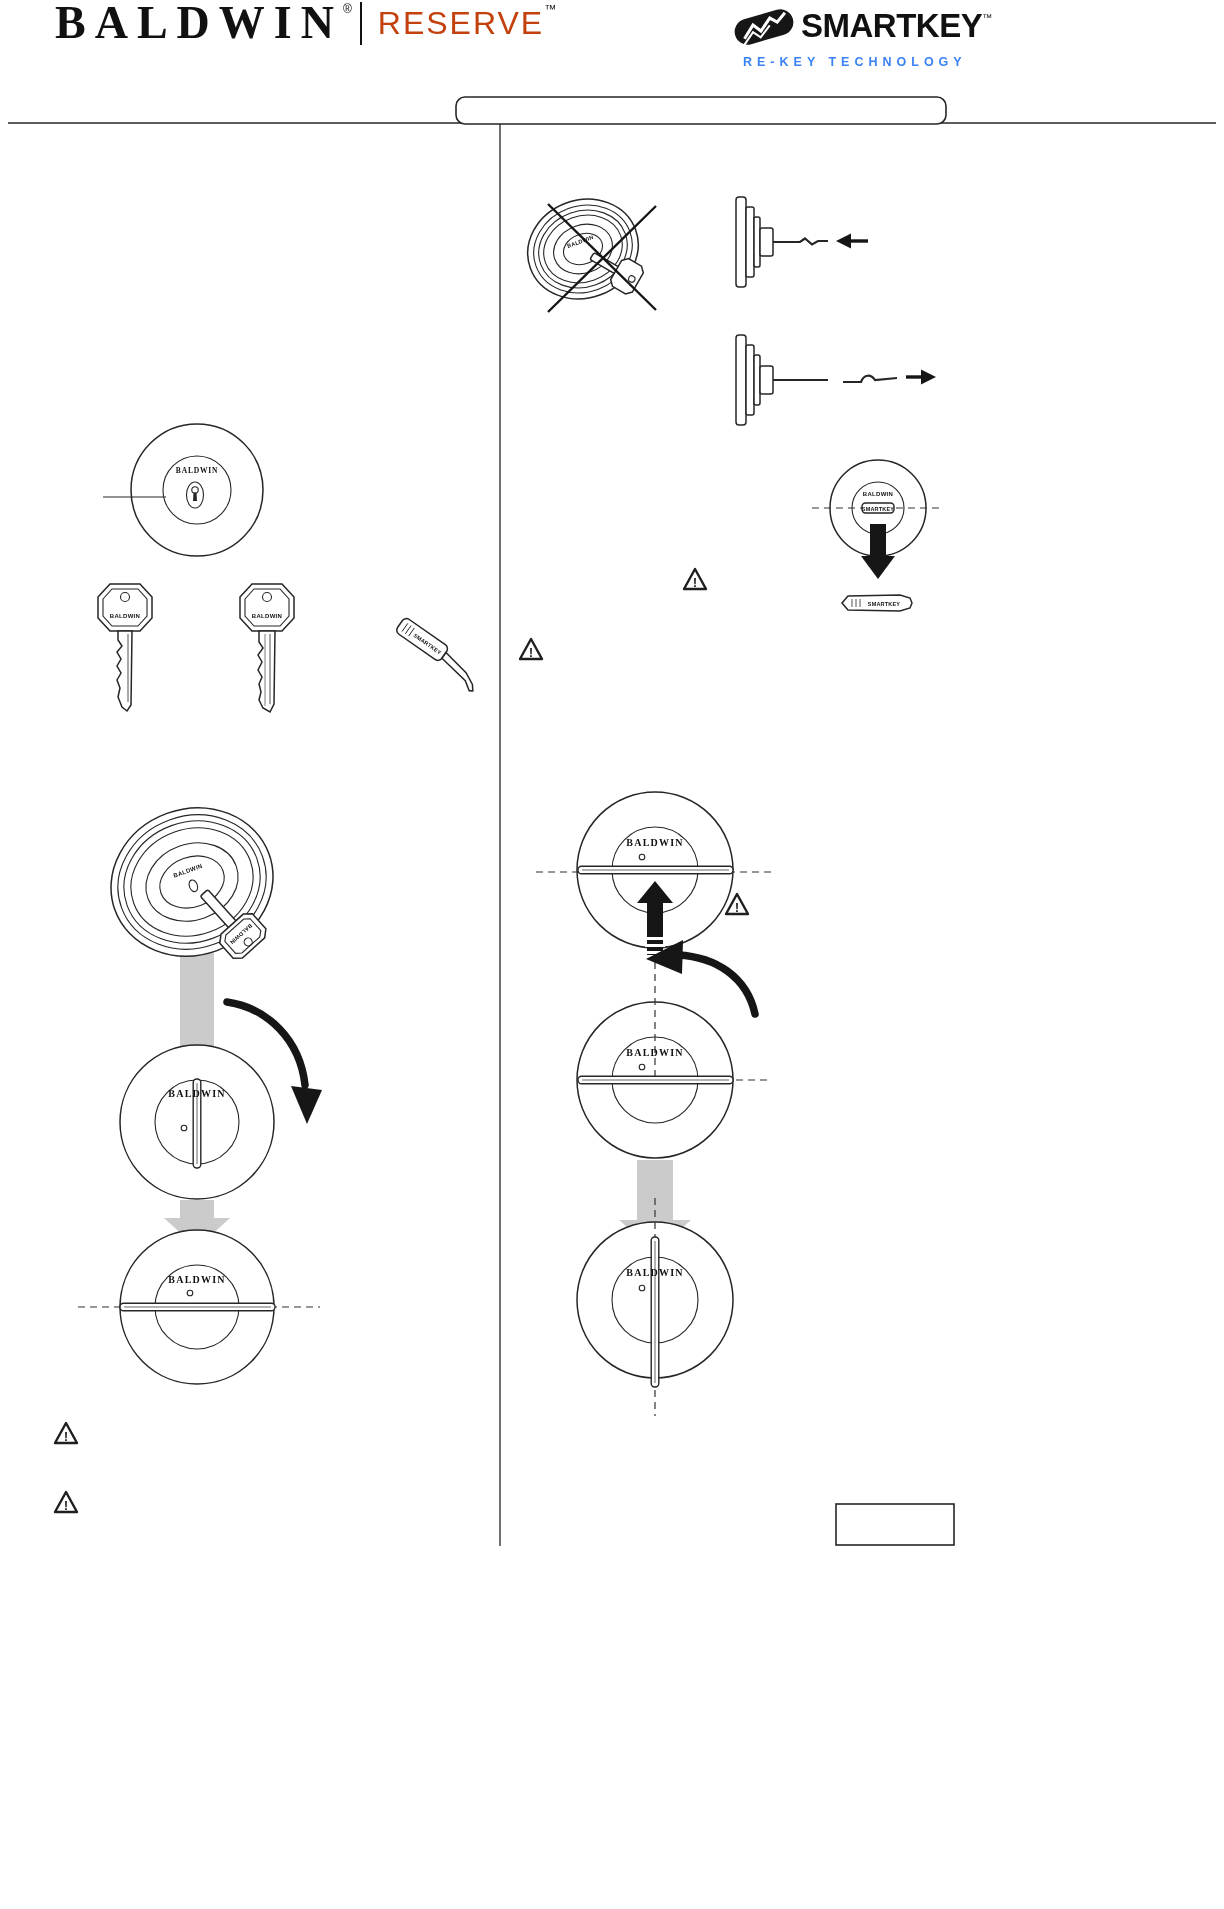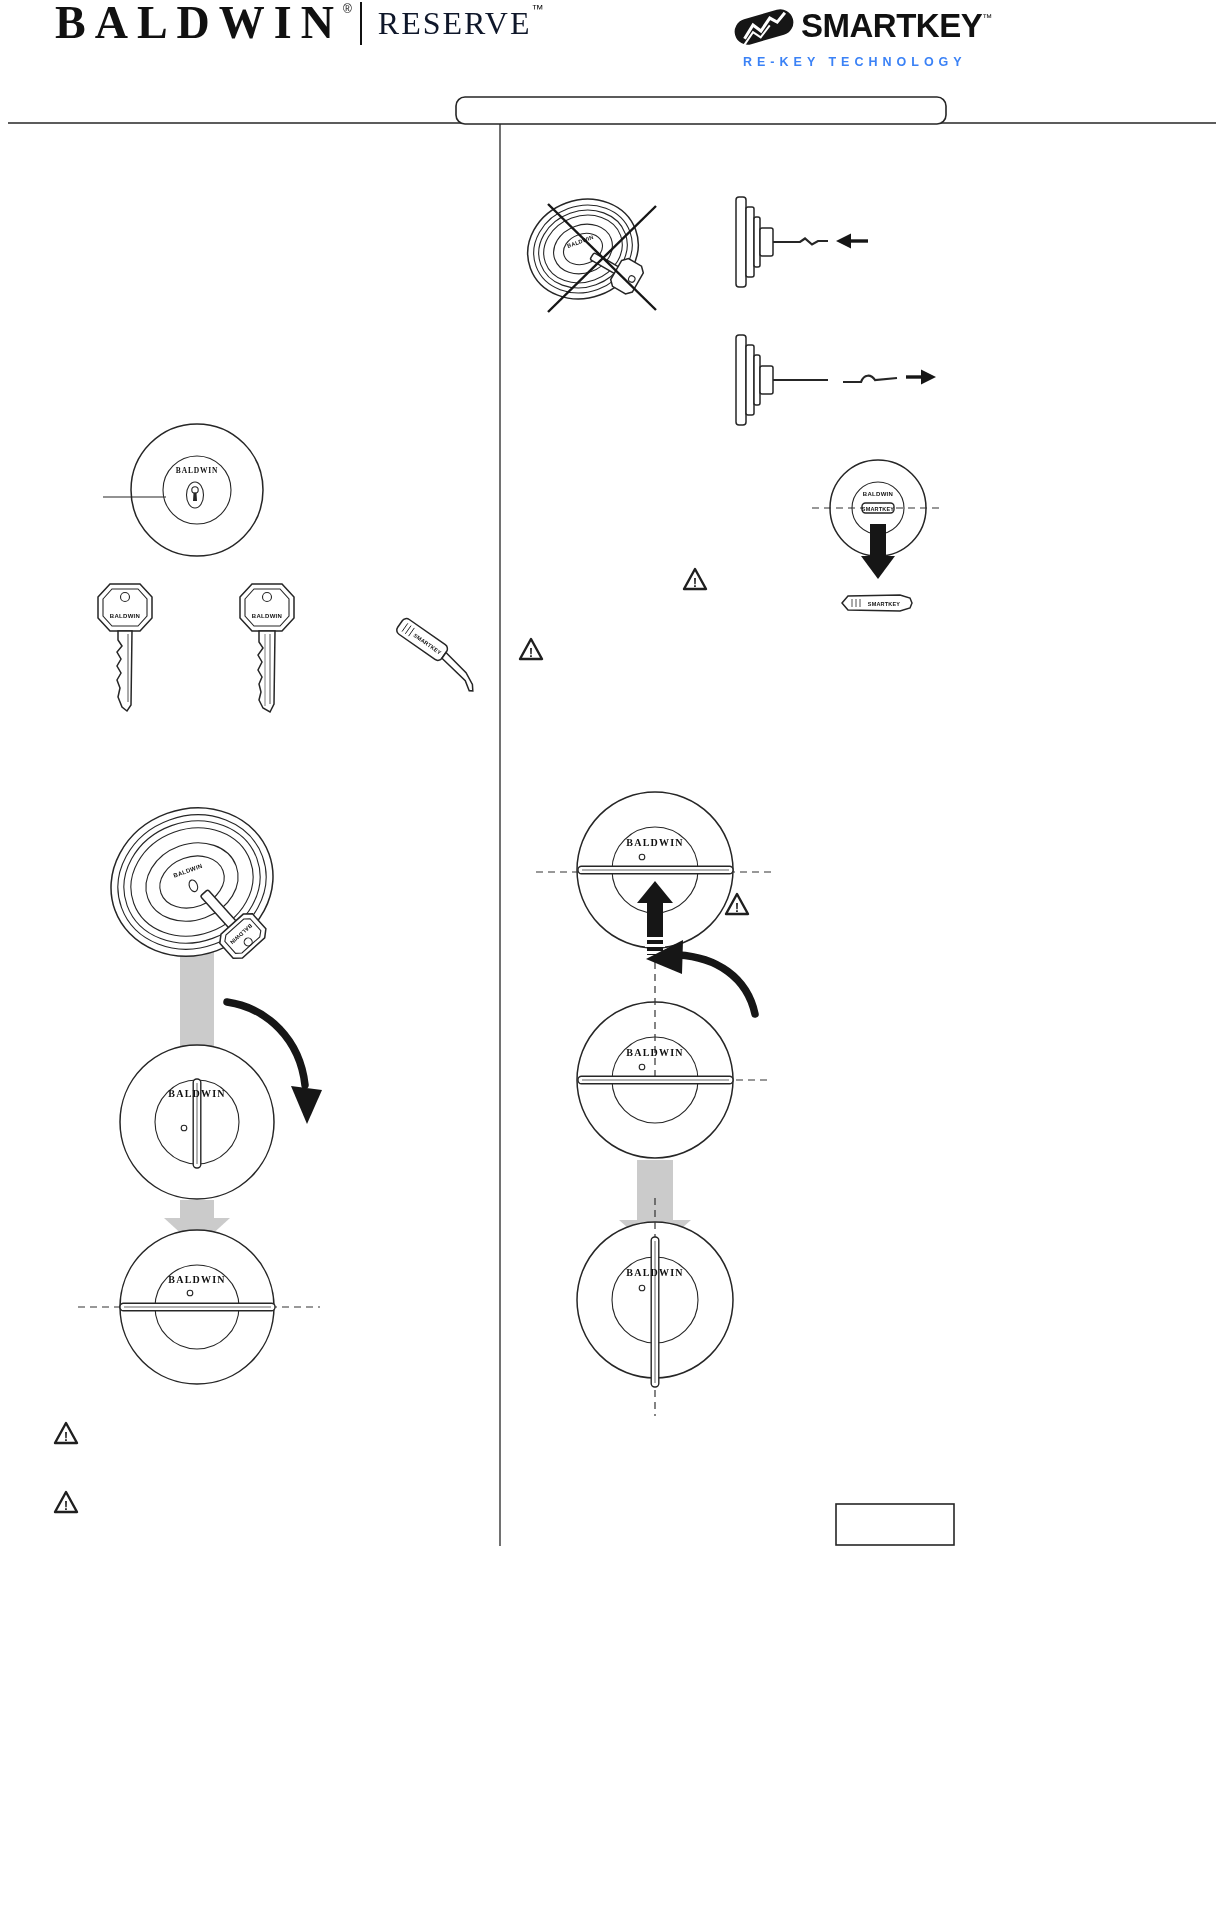"RESERVE" .reserve { color: #0f172a -> #c2410c; font-family: Liberation Serif, serif -> Liberation Sans, sans-serif }
